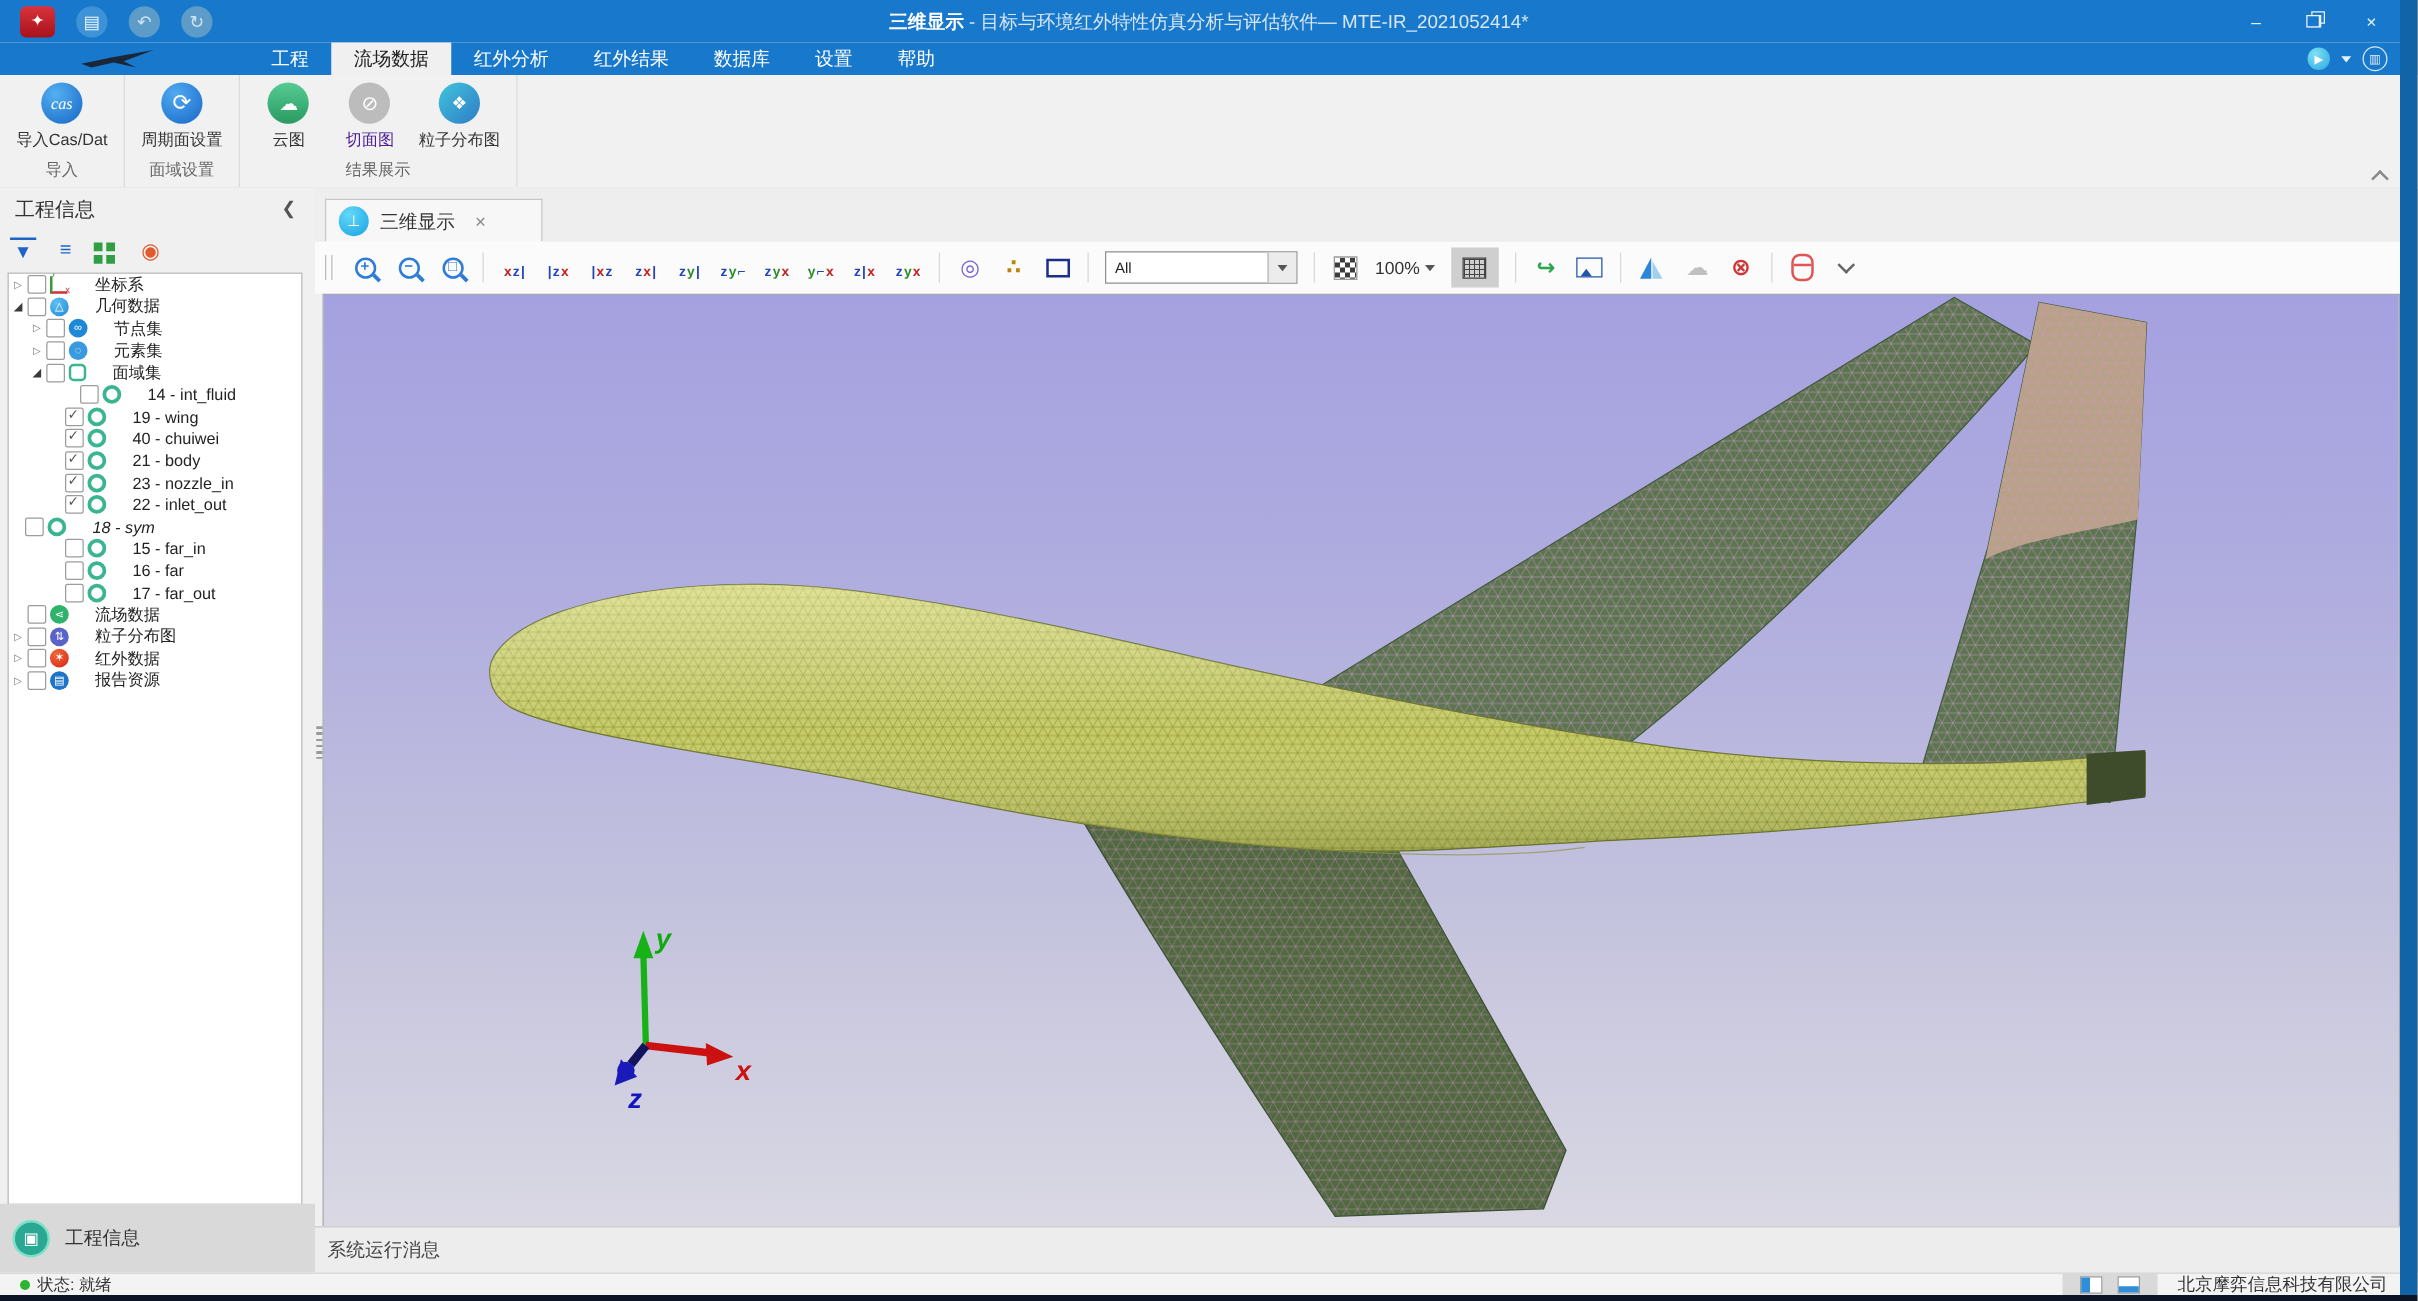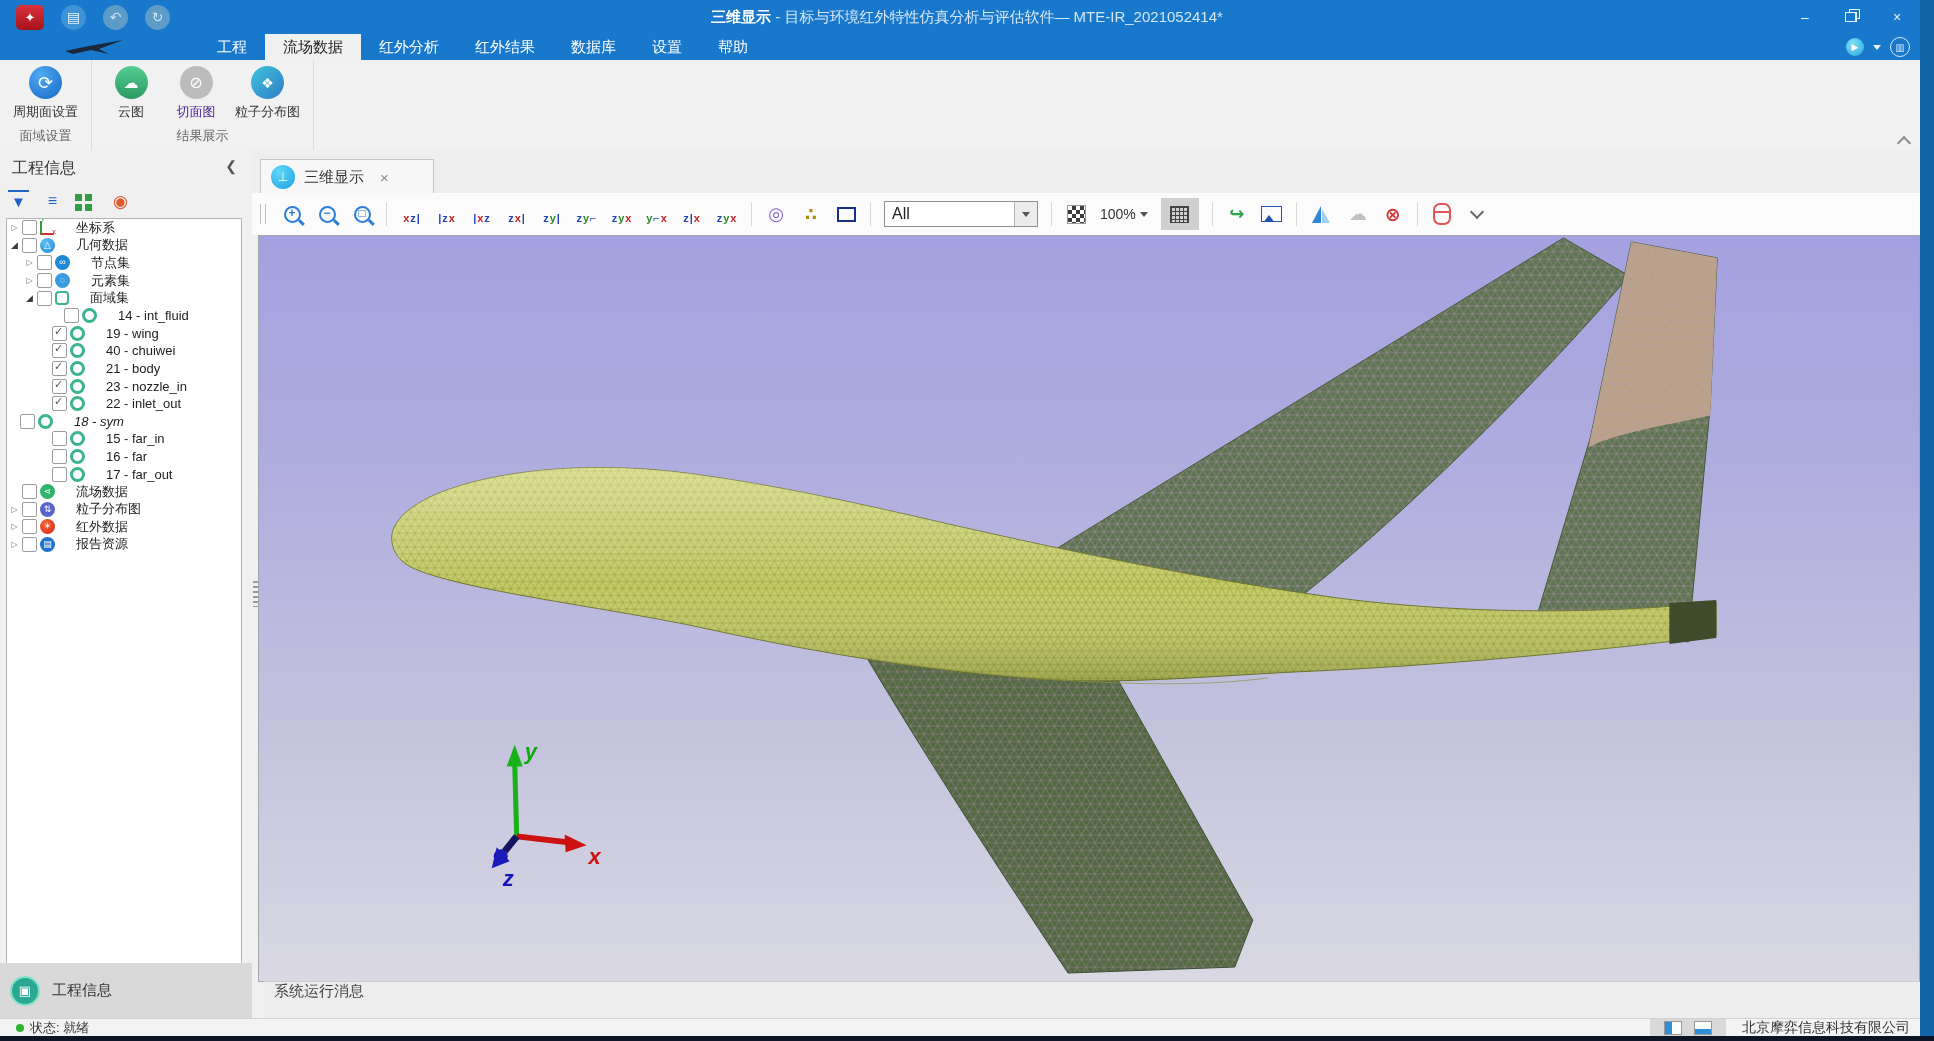"cas" div.rgroup { html: none -> <div> <div> <div> <div>cas</div> <div>导入Cas/Dat</div> </div> </div> <div>导入</div> </div> }
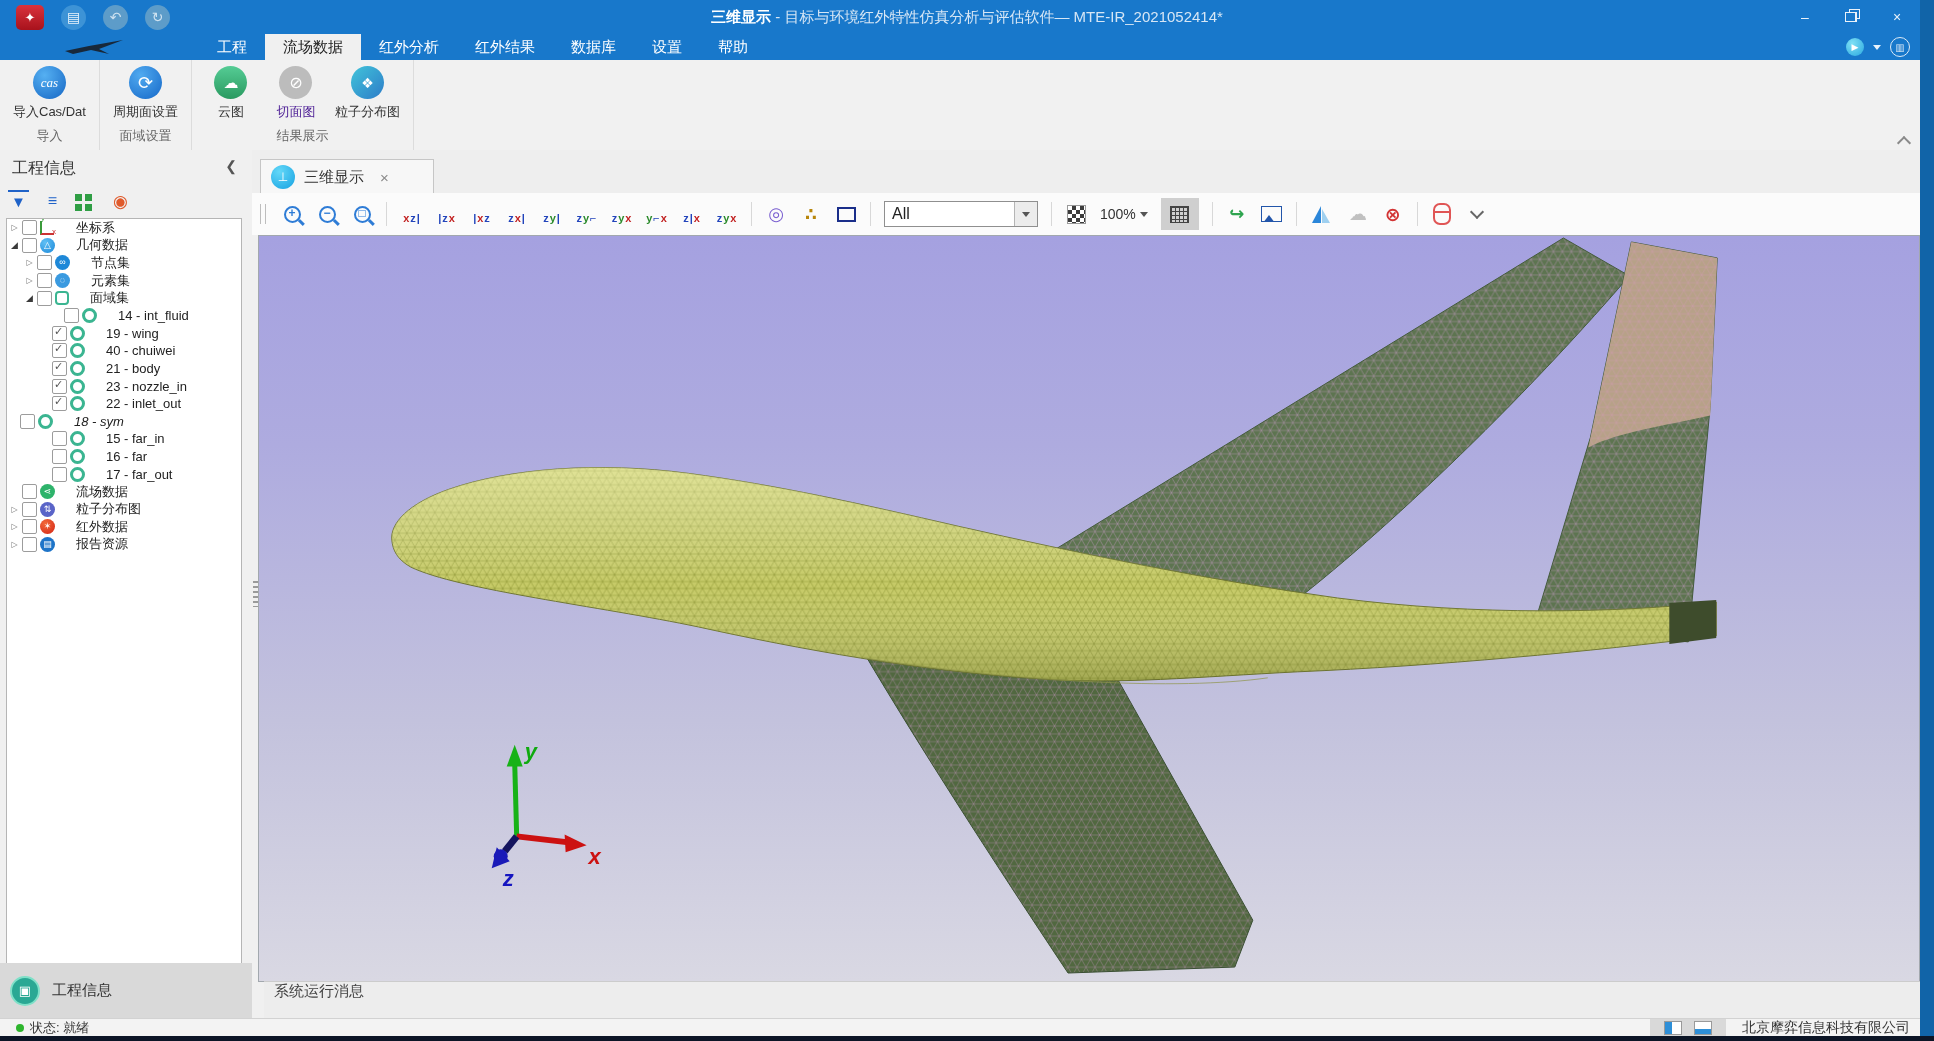"All" .combo-val { font-size: 16px -> 12px }
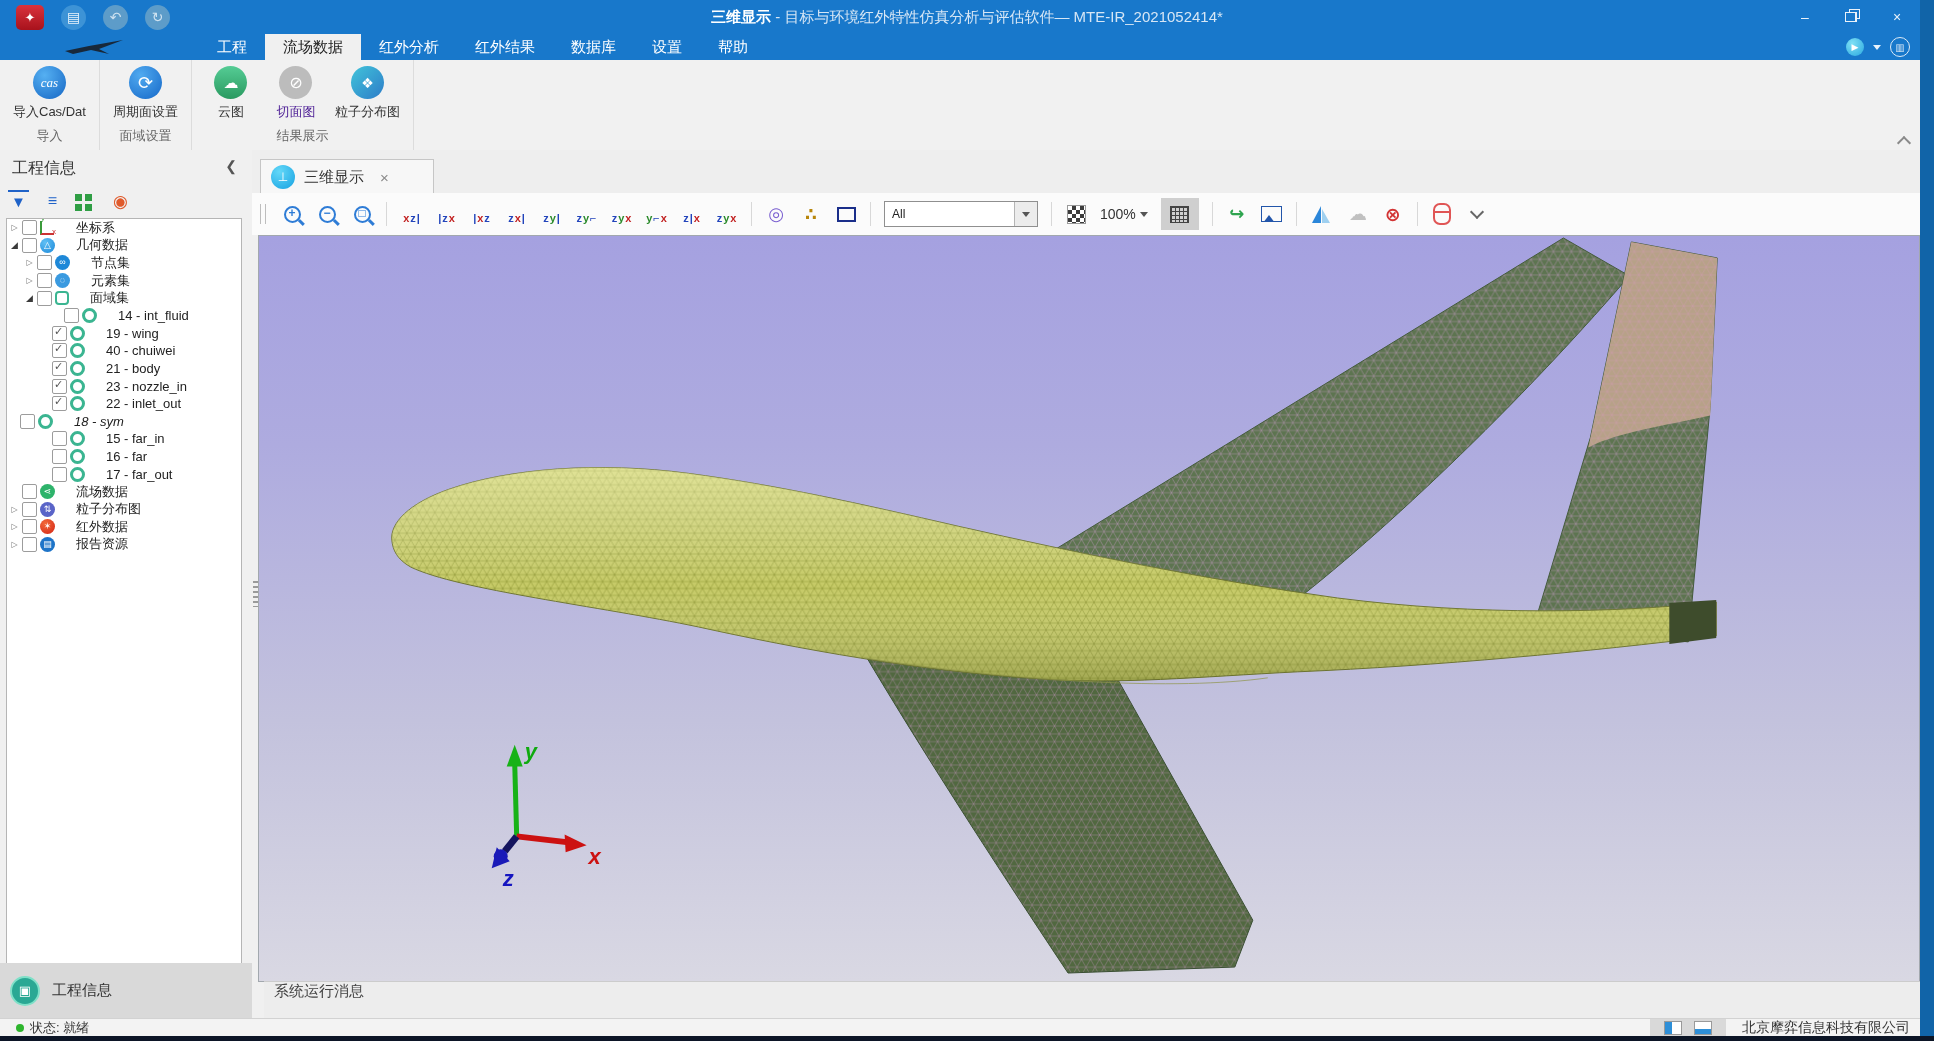"系统运行消息" .msgbar { align-items: none -> center; left: 12px -> 0 }
